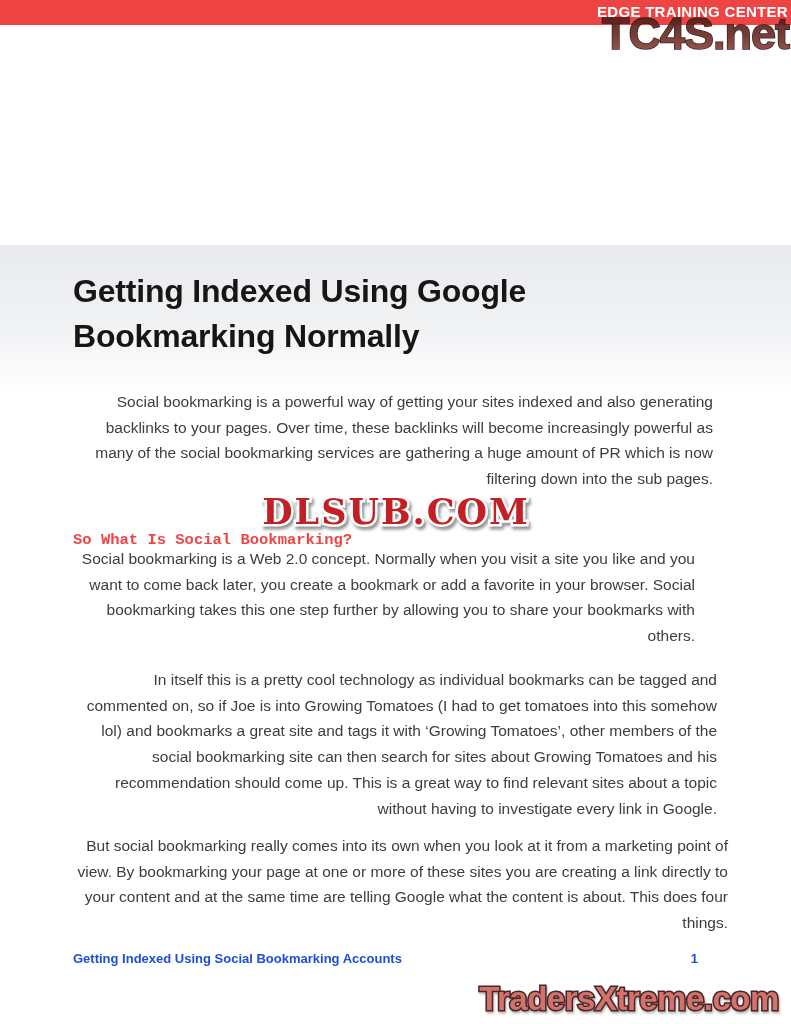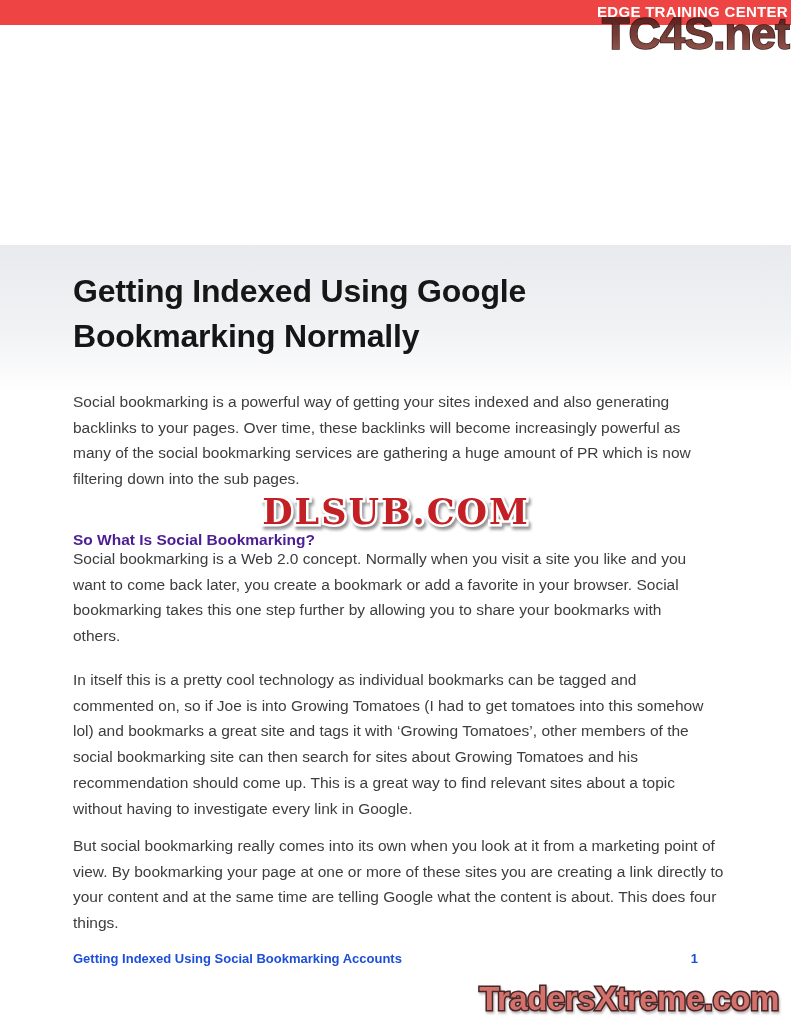"Social bookmarking is a powerful" .body-p { text-align: none -> right }
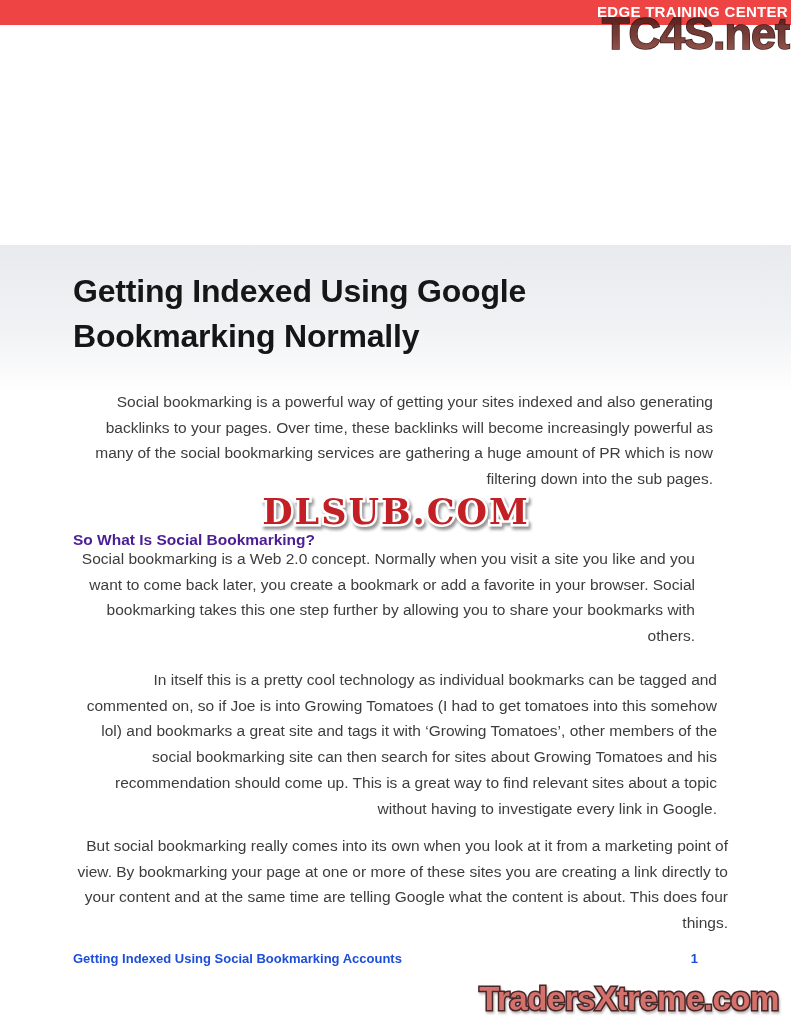"So What Is Social Bookmarking?" .subhead { color: #4c1d95 -> #ef4444; font-family: none -> Liberation Mono, monospace }
